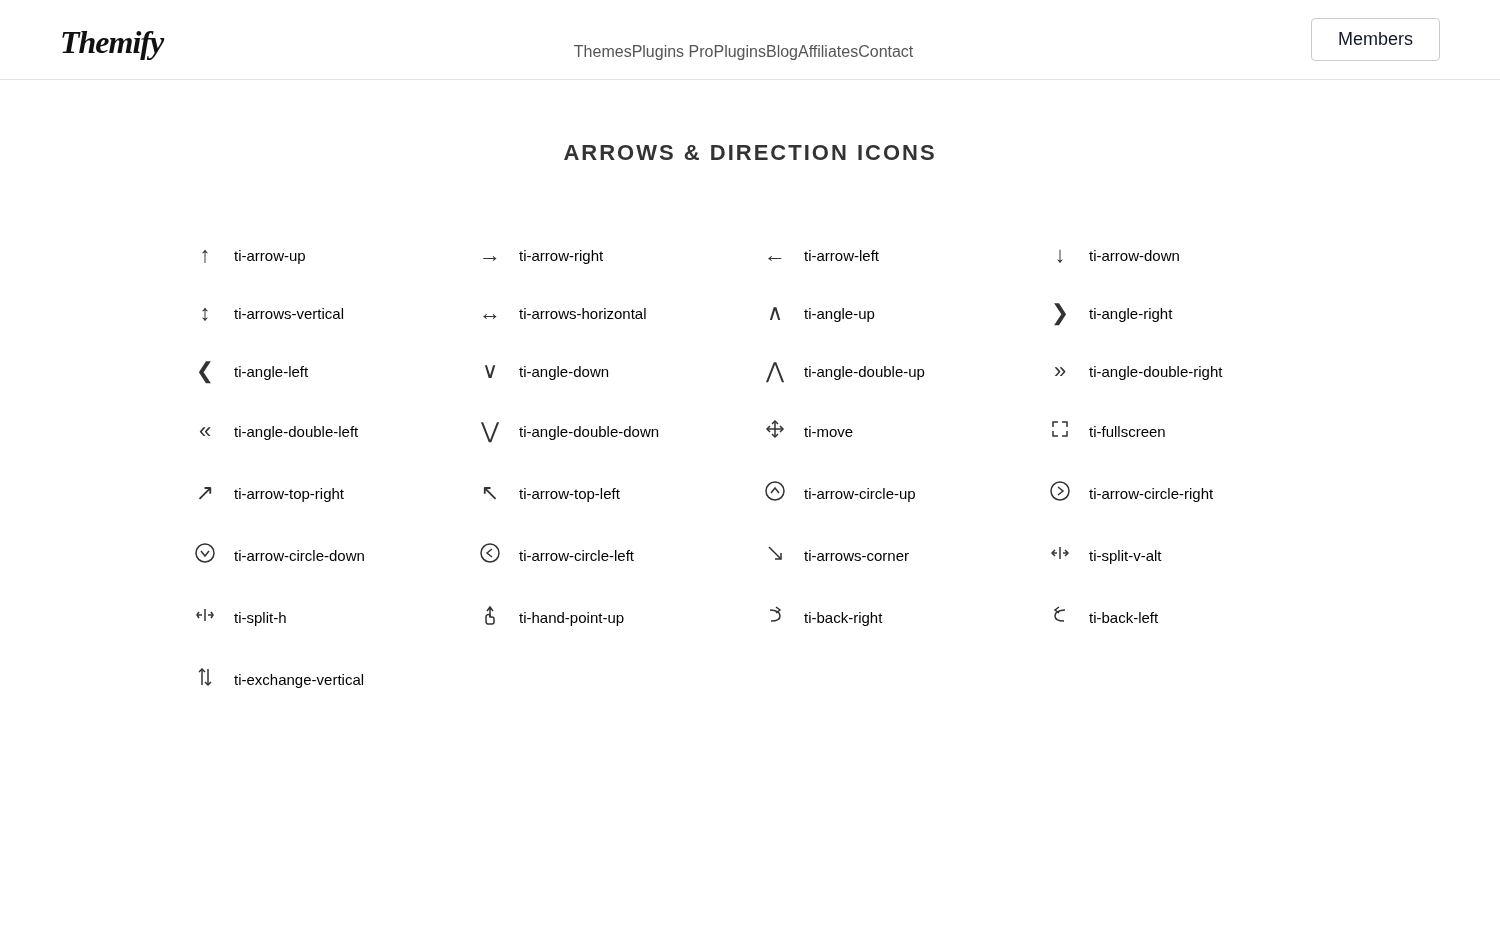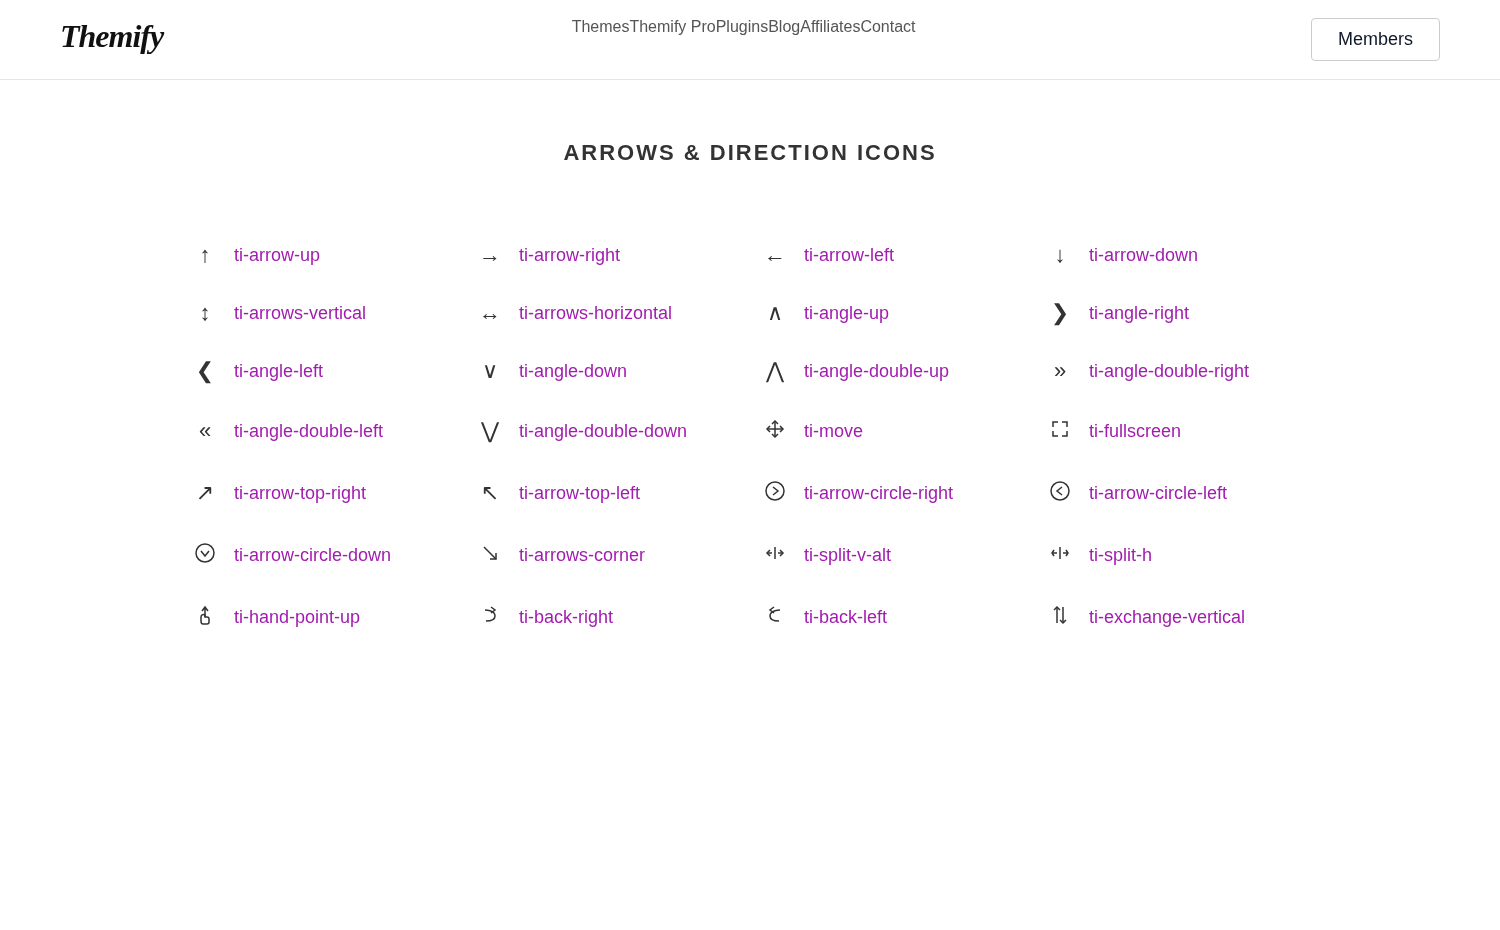"Themify" nav { align-items: flex-start -> flex-end }
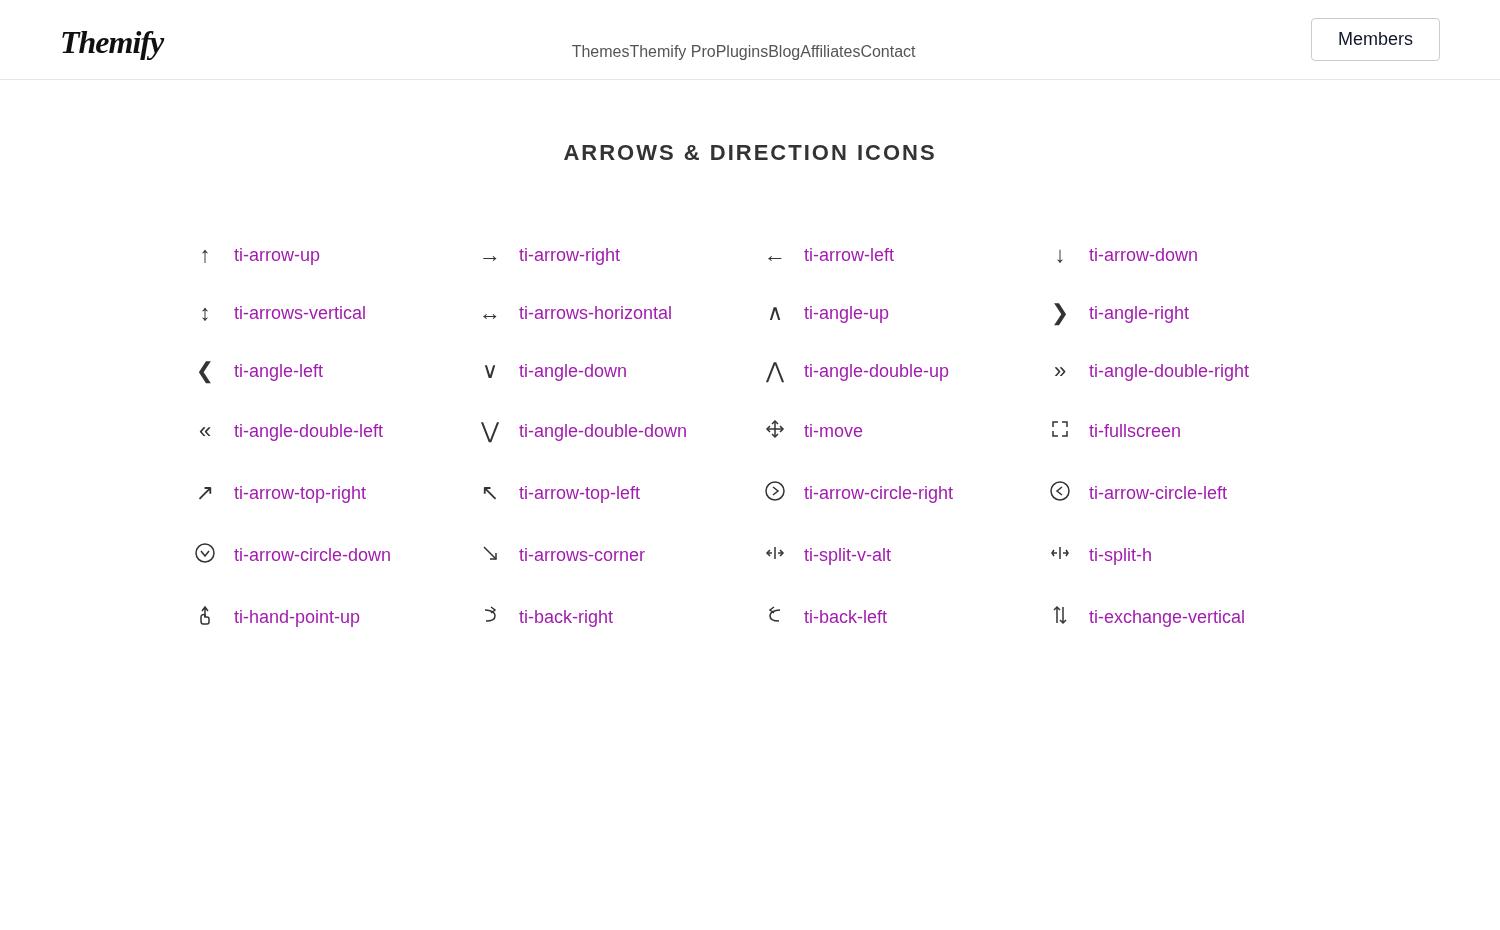"Themify Pro" a { text: Themify -> Plugins }
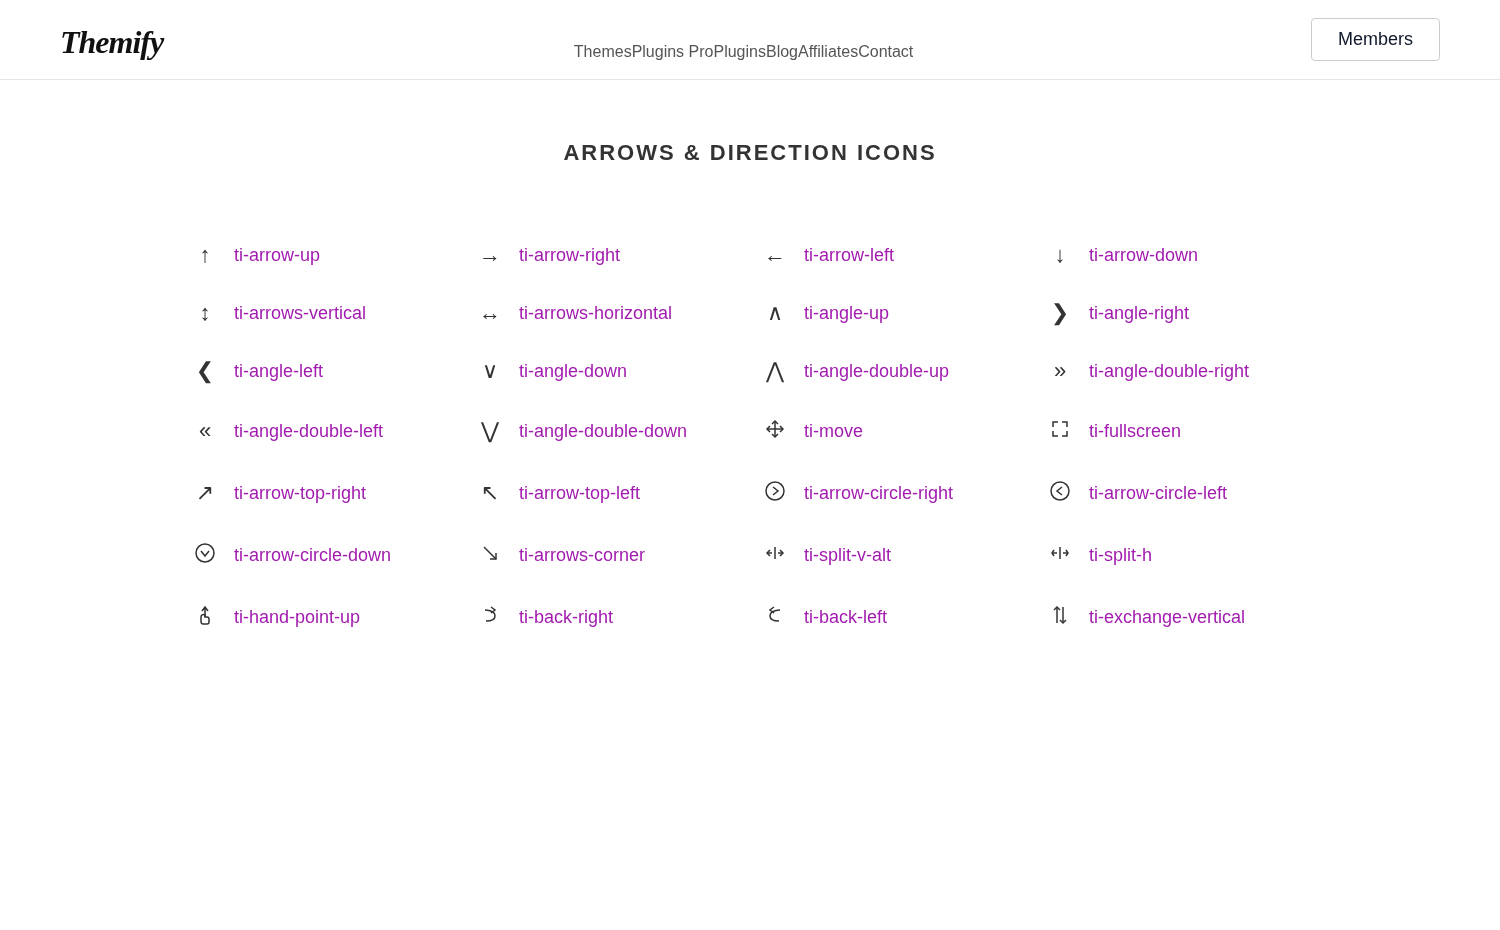"ti-arrow-up" .icon-name { color: #a21caf -> #000000; font-size: 18px -> 15px }
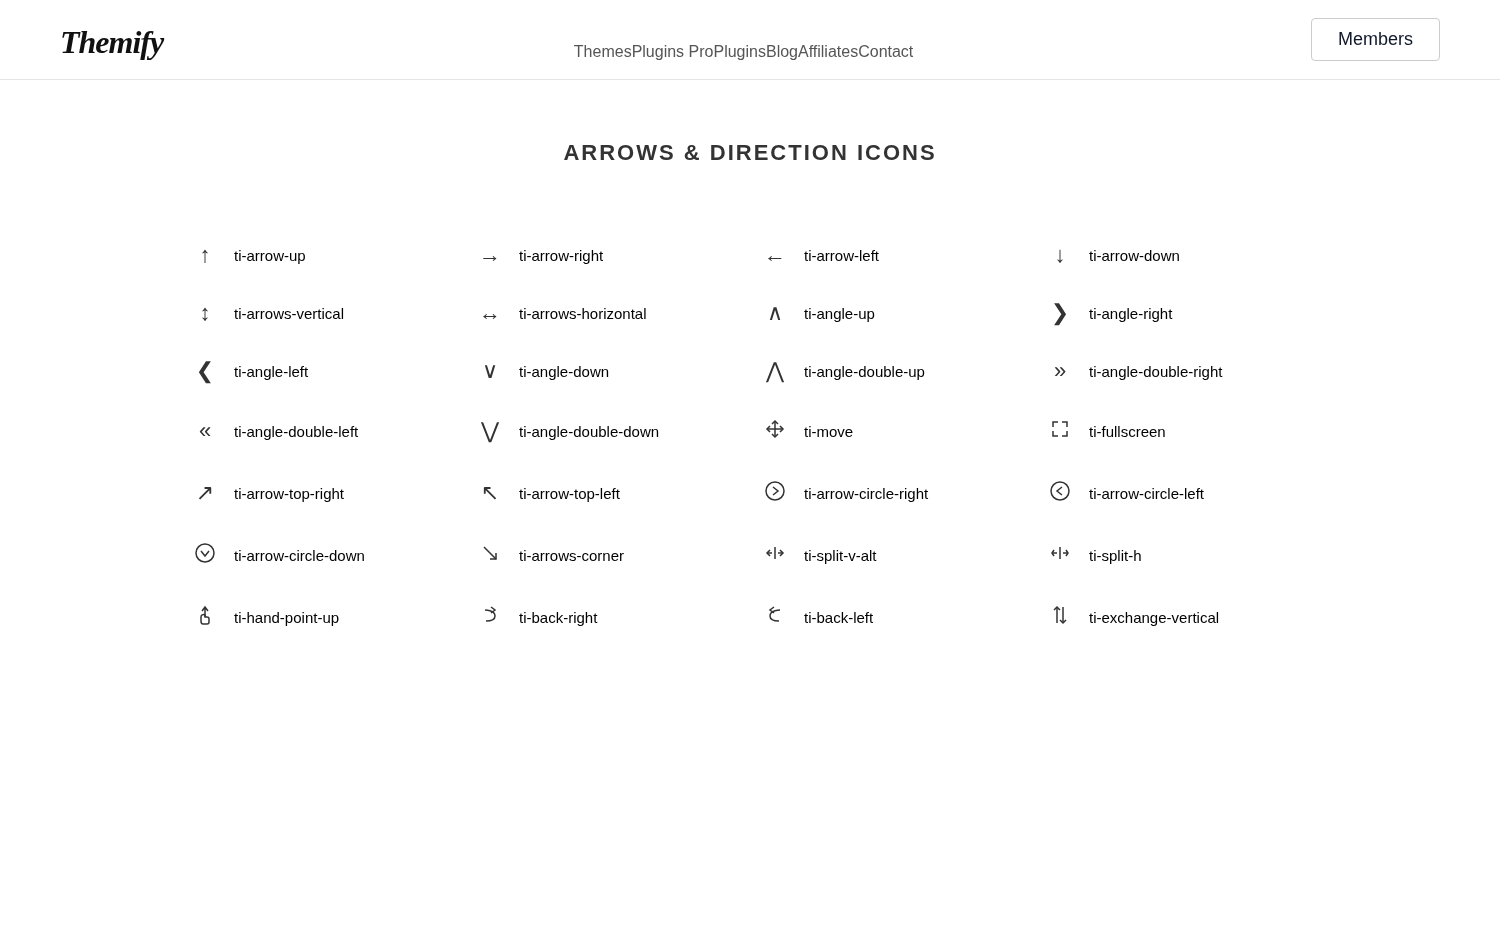"ti-arrow-circle-up" div.icon-item { html: none -> <div> <span><svg> <circle></circle> <polyline></polyline> </svg></span> <span>ti-arrow-circle-up</span> </div> }
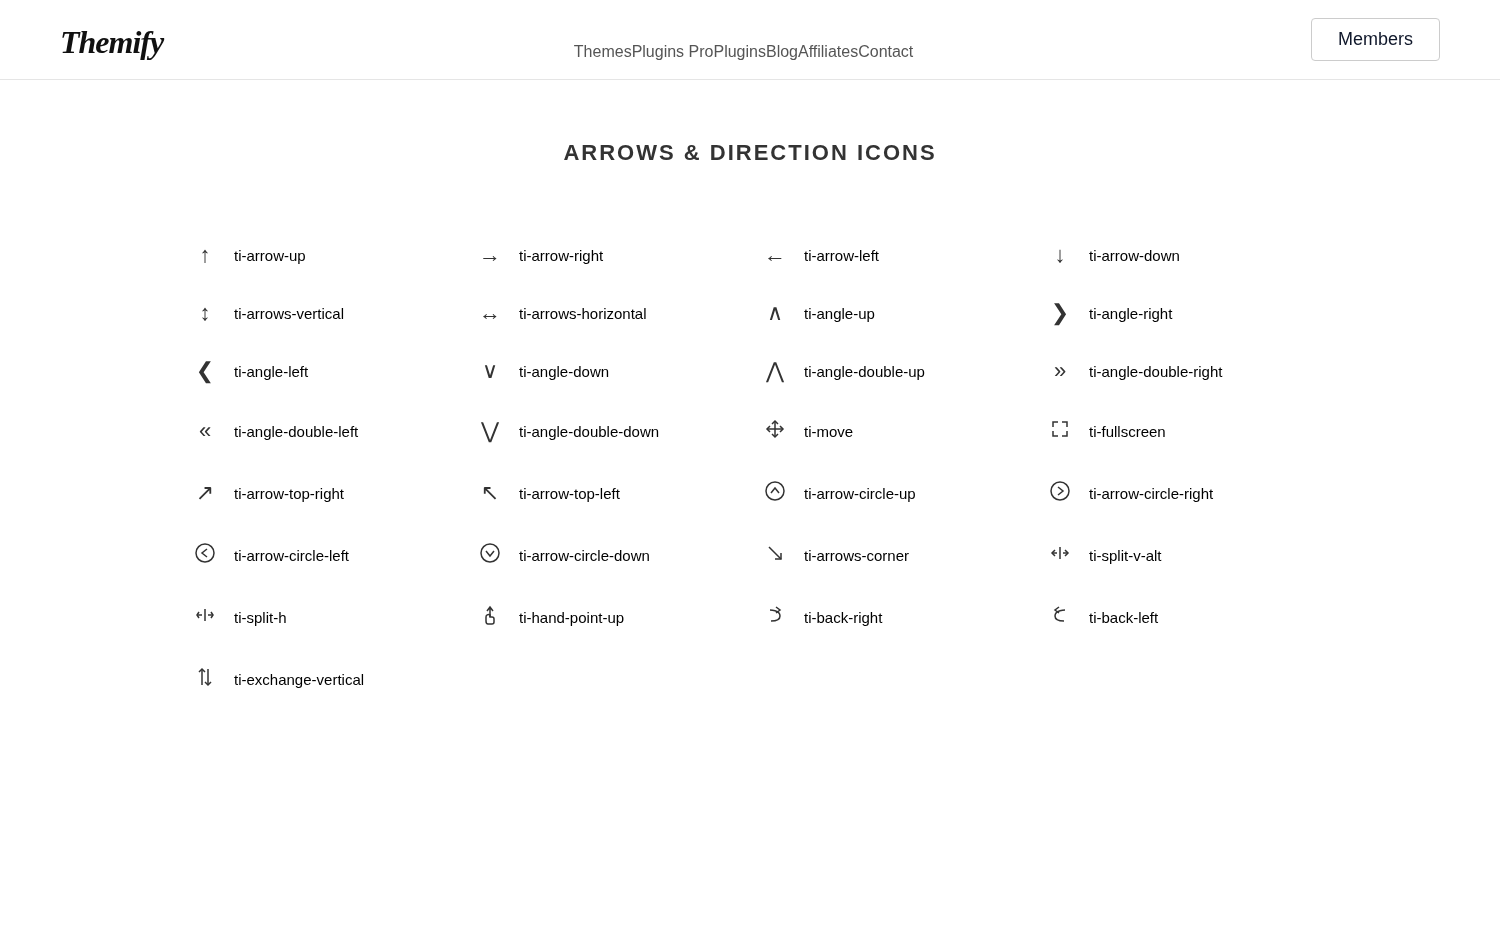"ti-arrow-circle-left" div.icon-item { order: before "ti-arrow-circle-down" -> after "ti-arrow-circle-down" }
